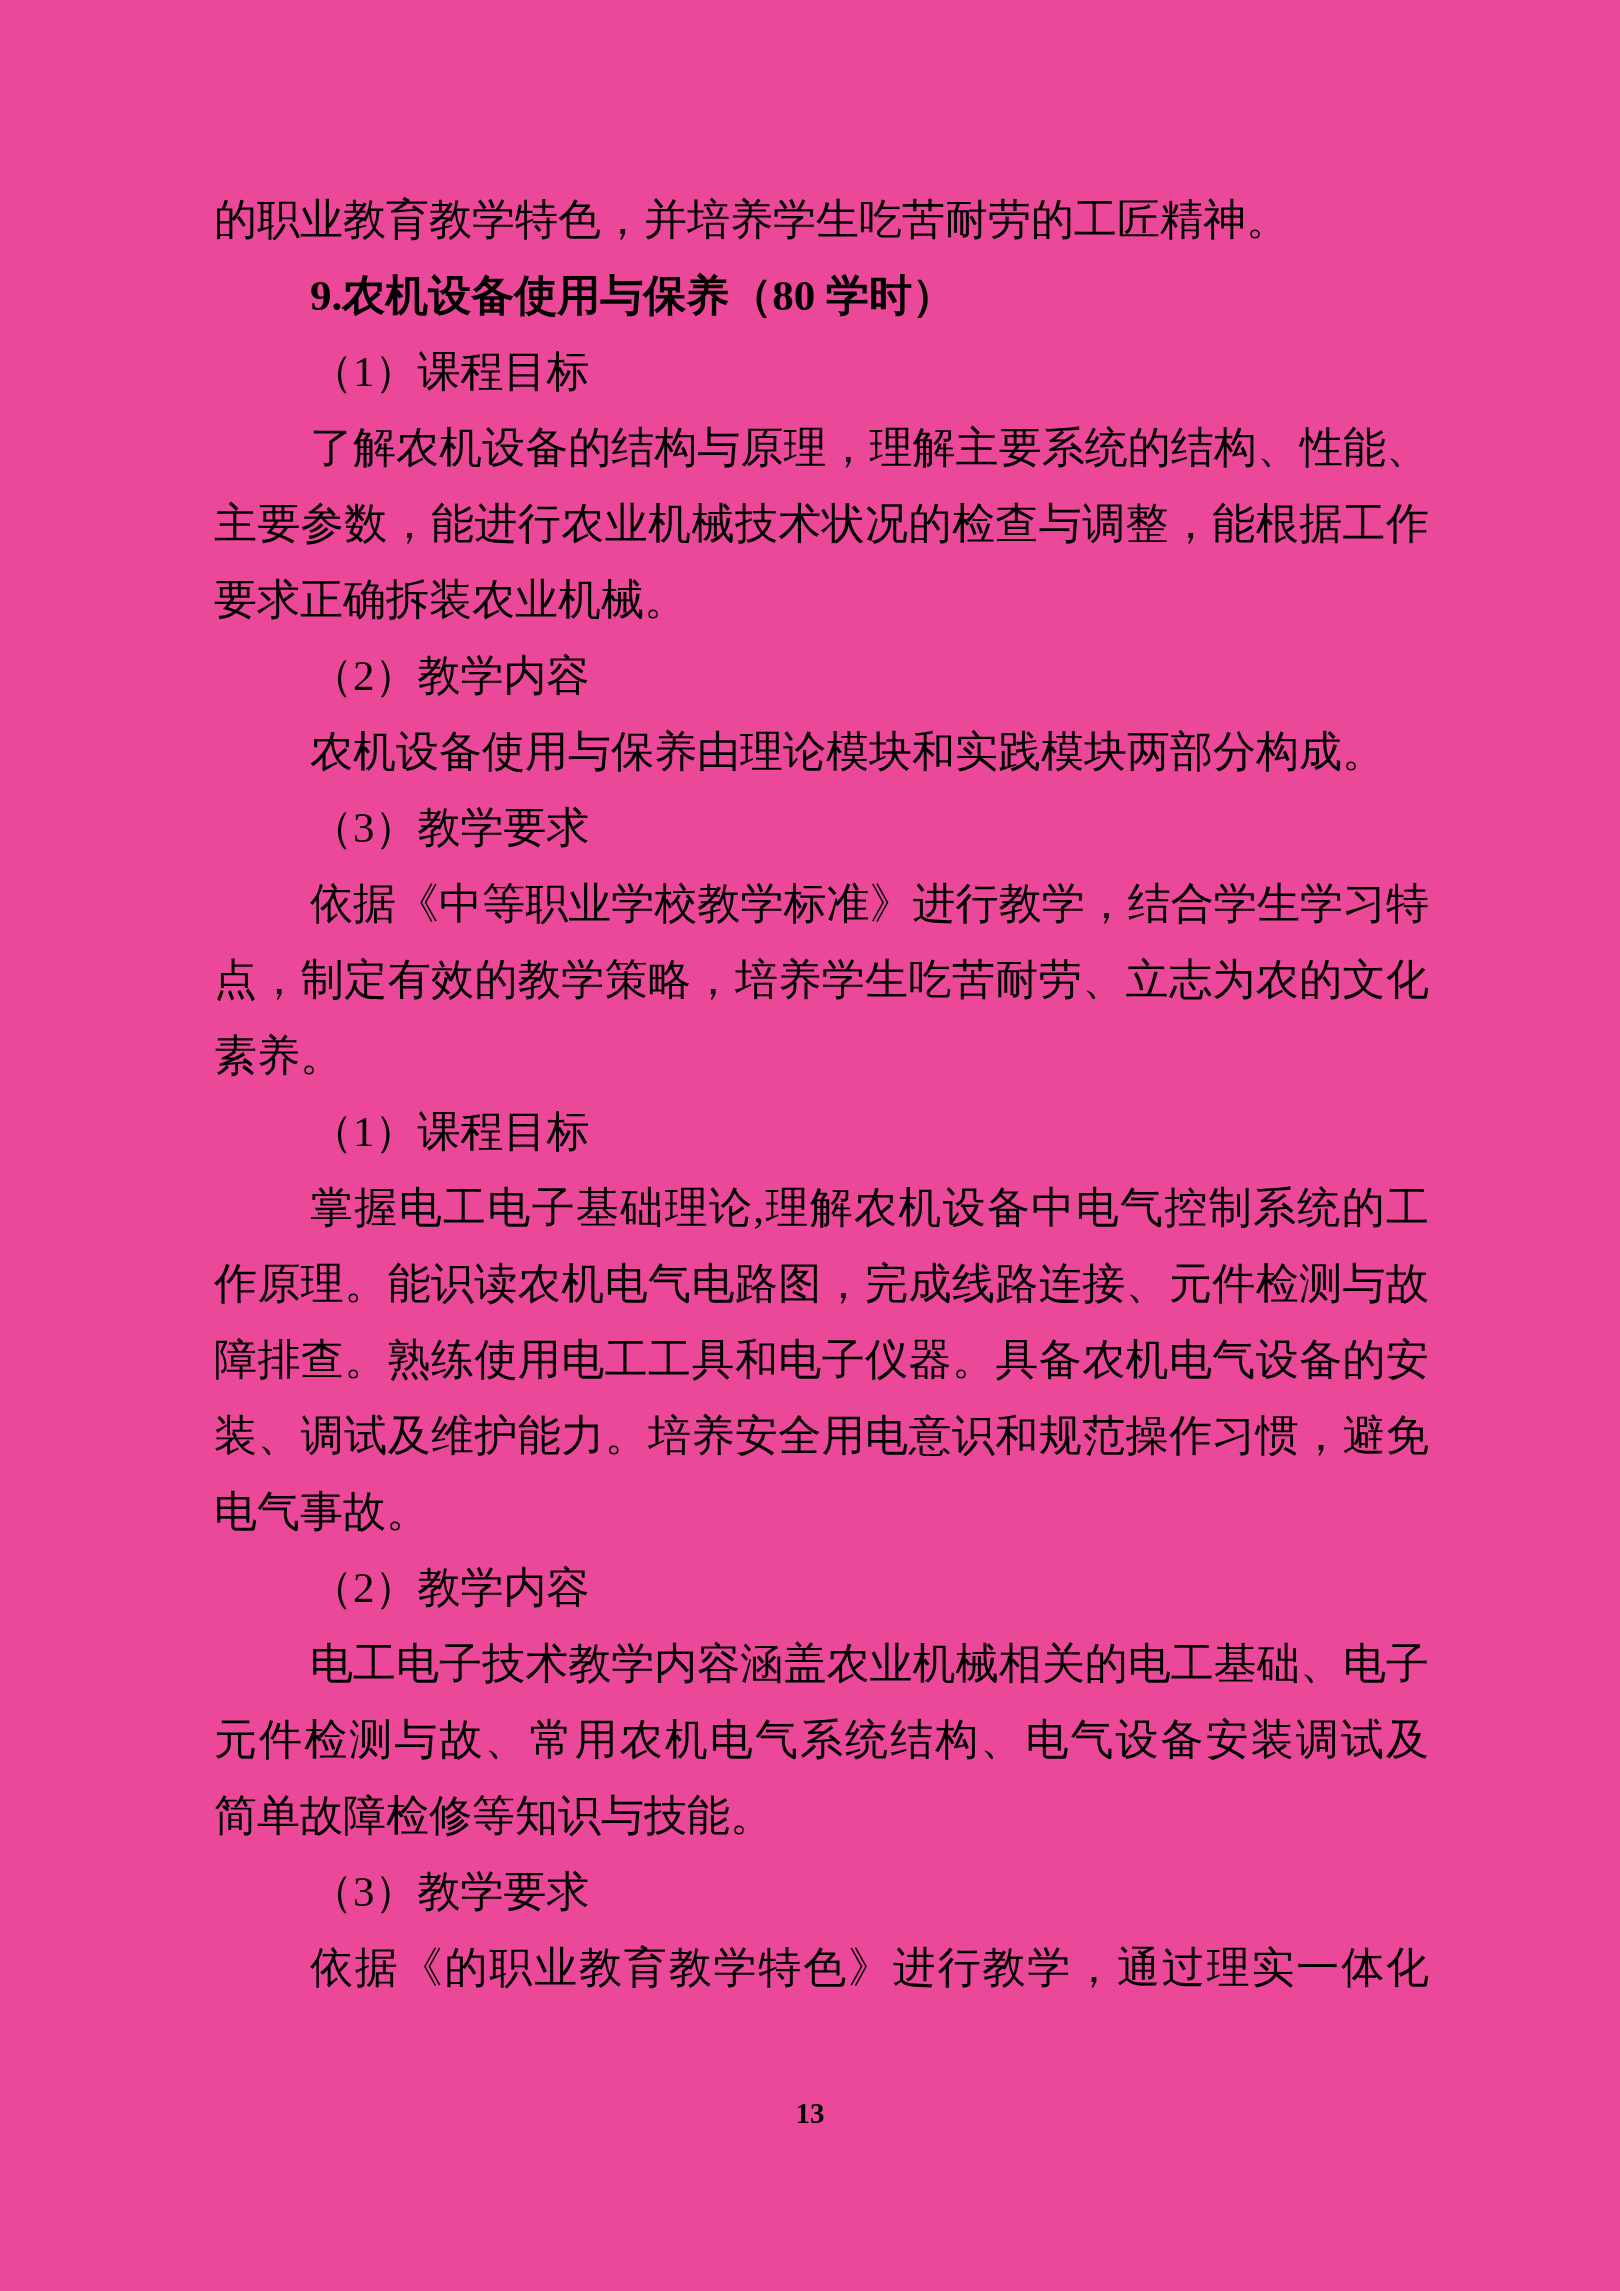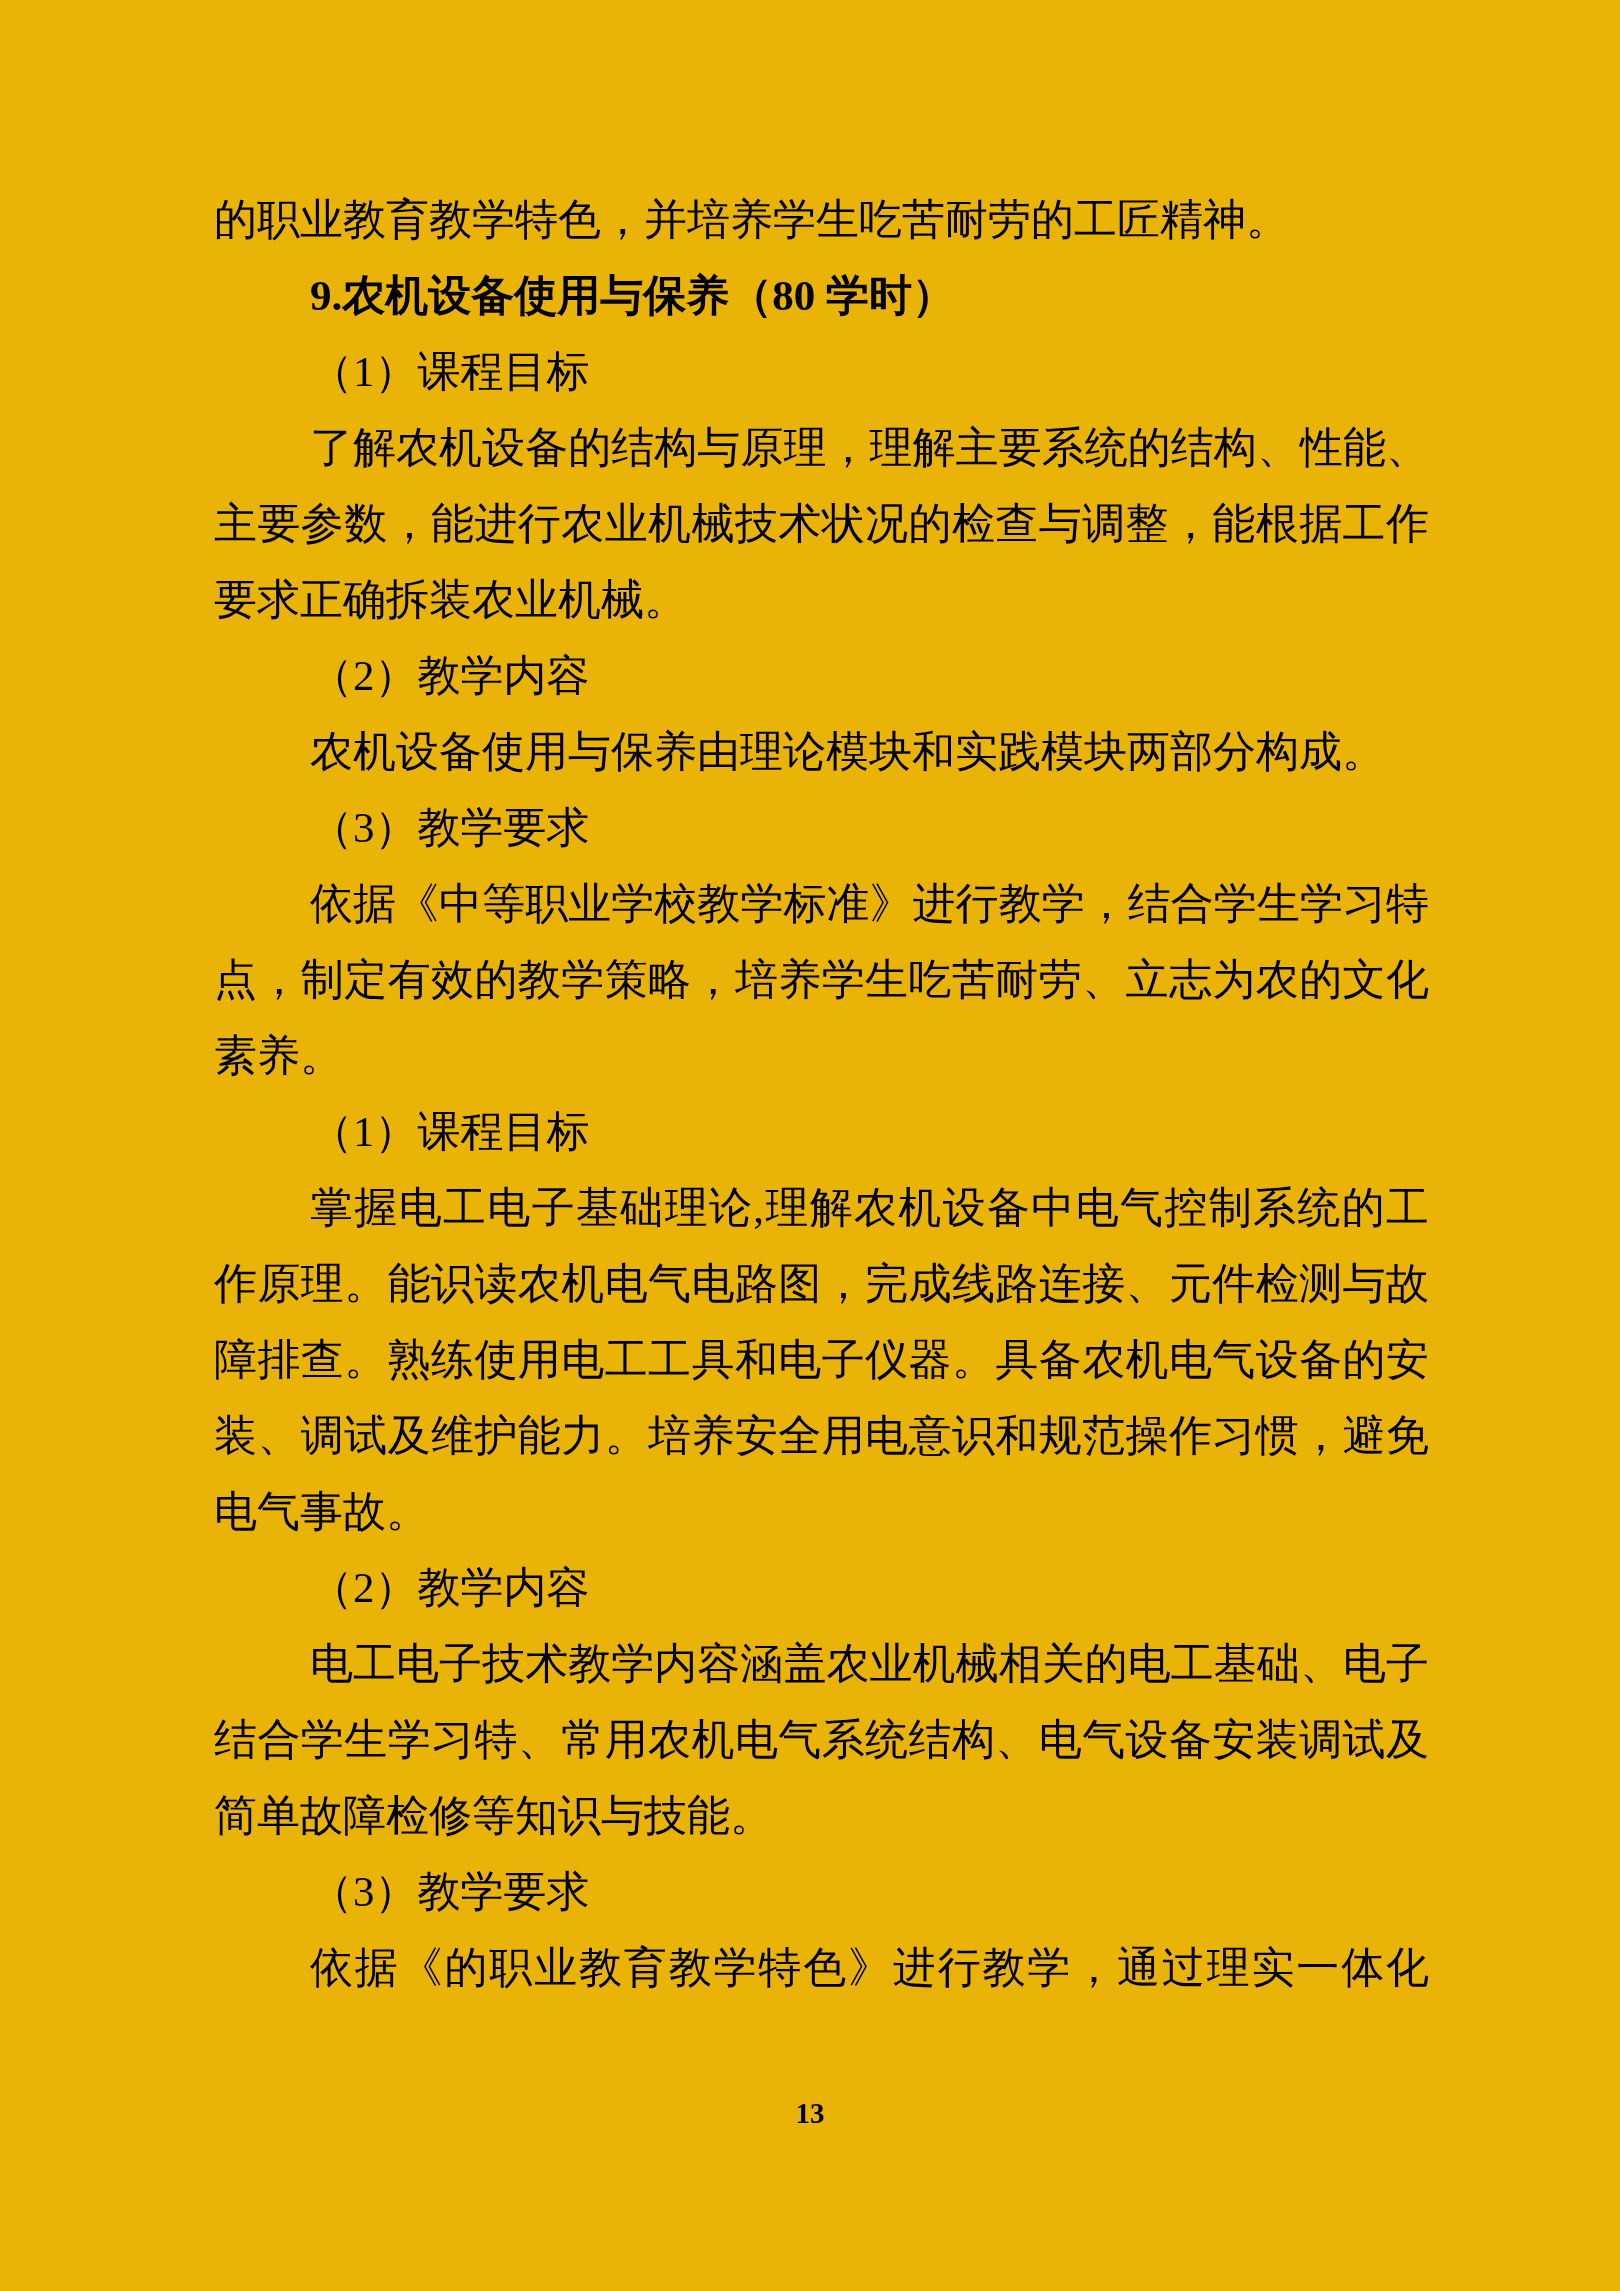"的职业教育教学特色，并培养学生吃苦耐劳的工匠精神。" .page { background: #eab308 -> #ec4899 }
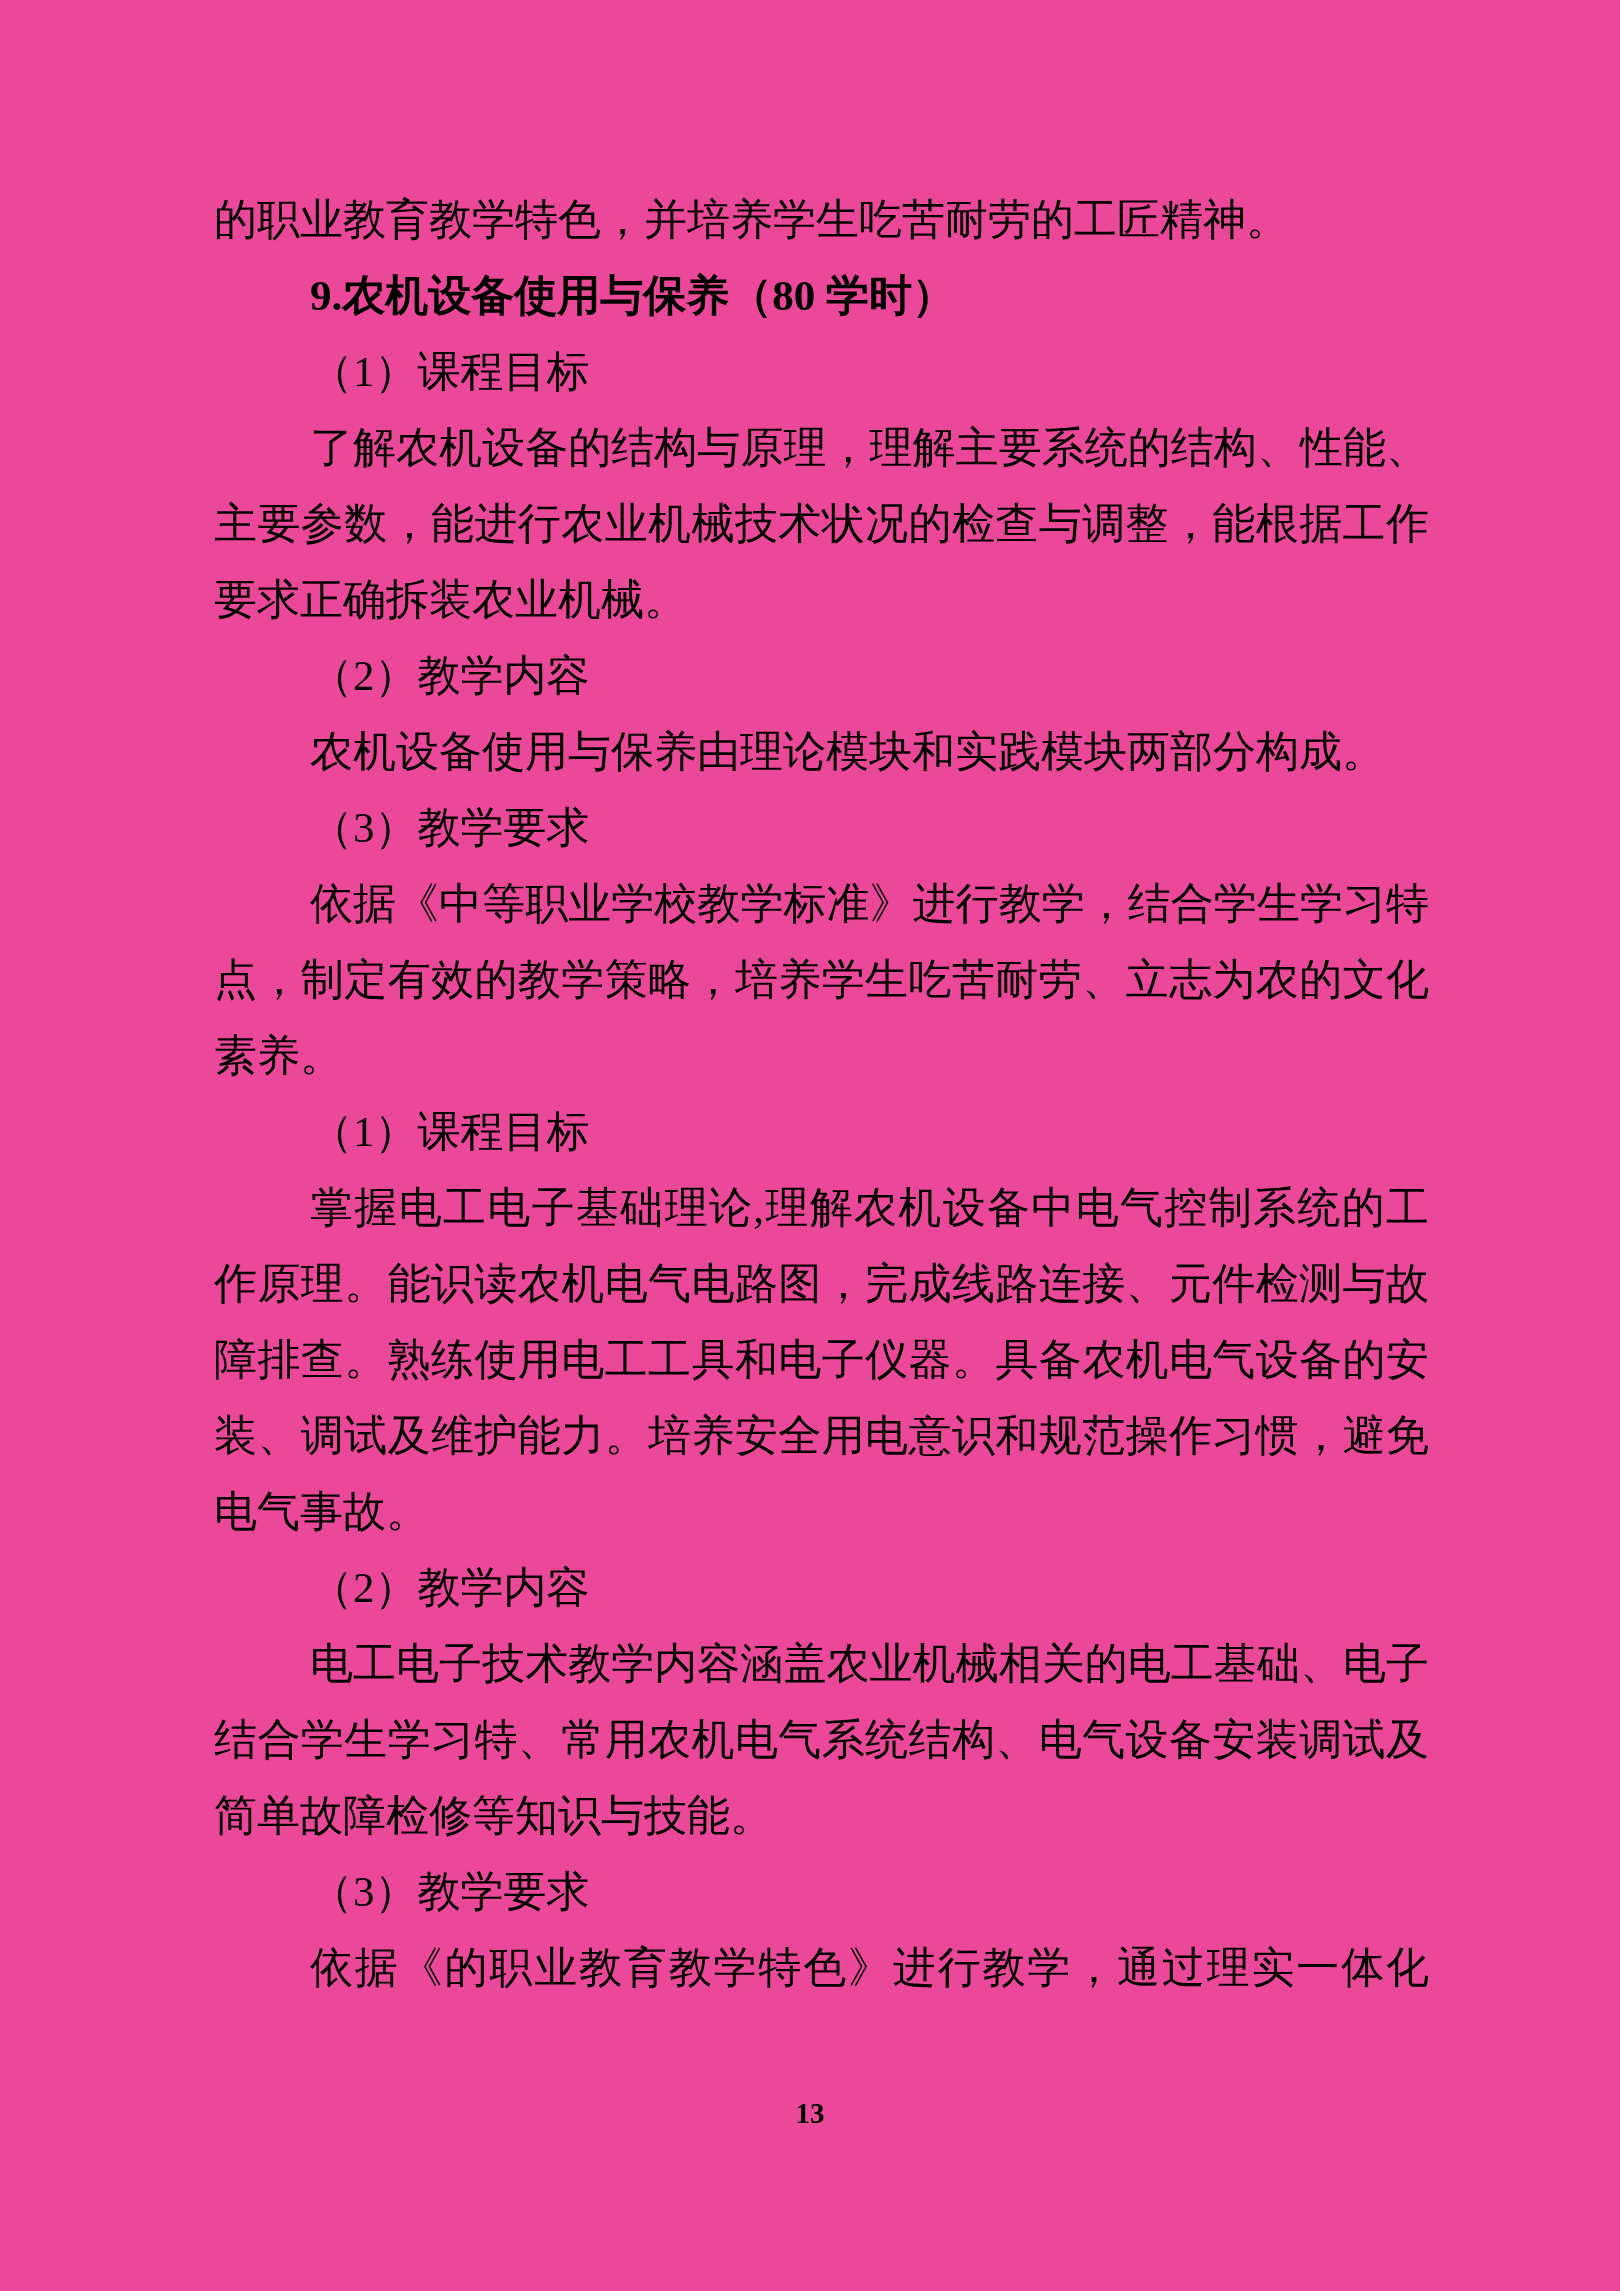"结合学生学习特、常用农机电气系统结构、电气设备安装调试及" div.line { text: 结合学生学习特 -> 元件检测与故 }
